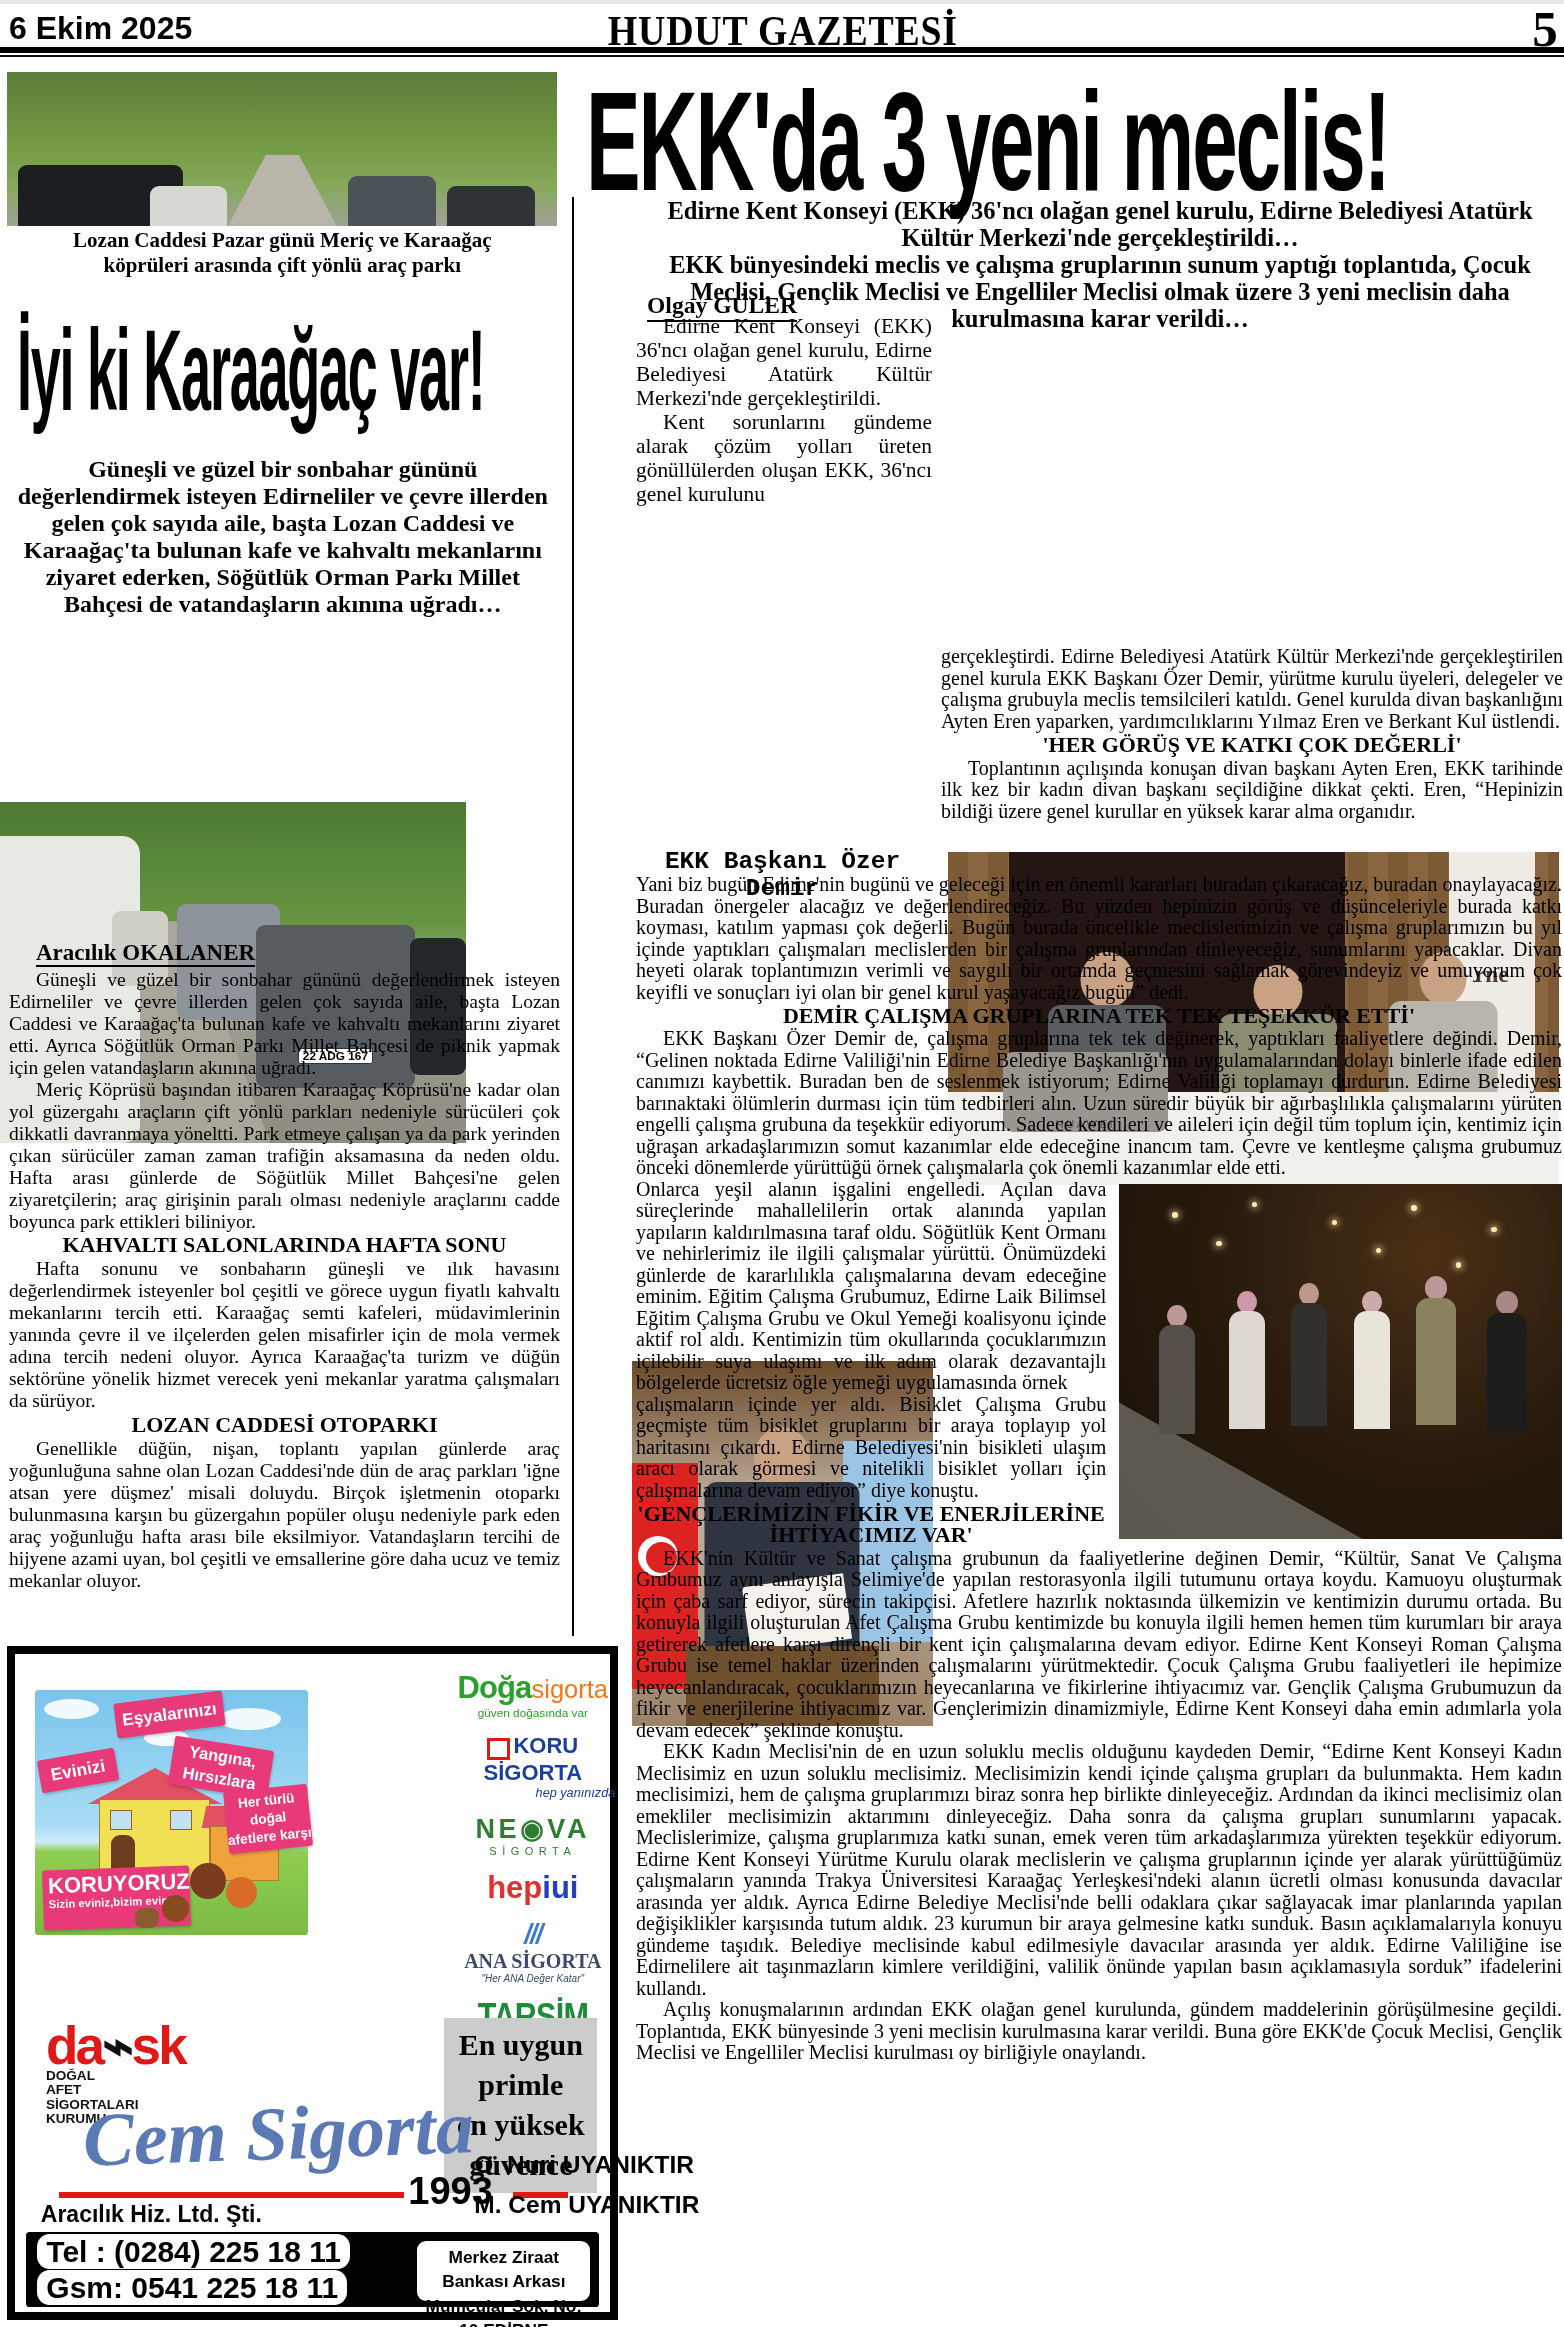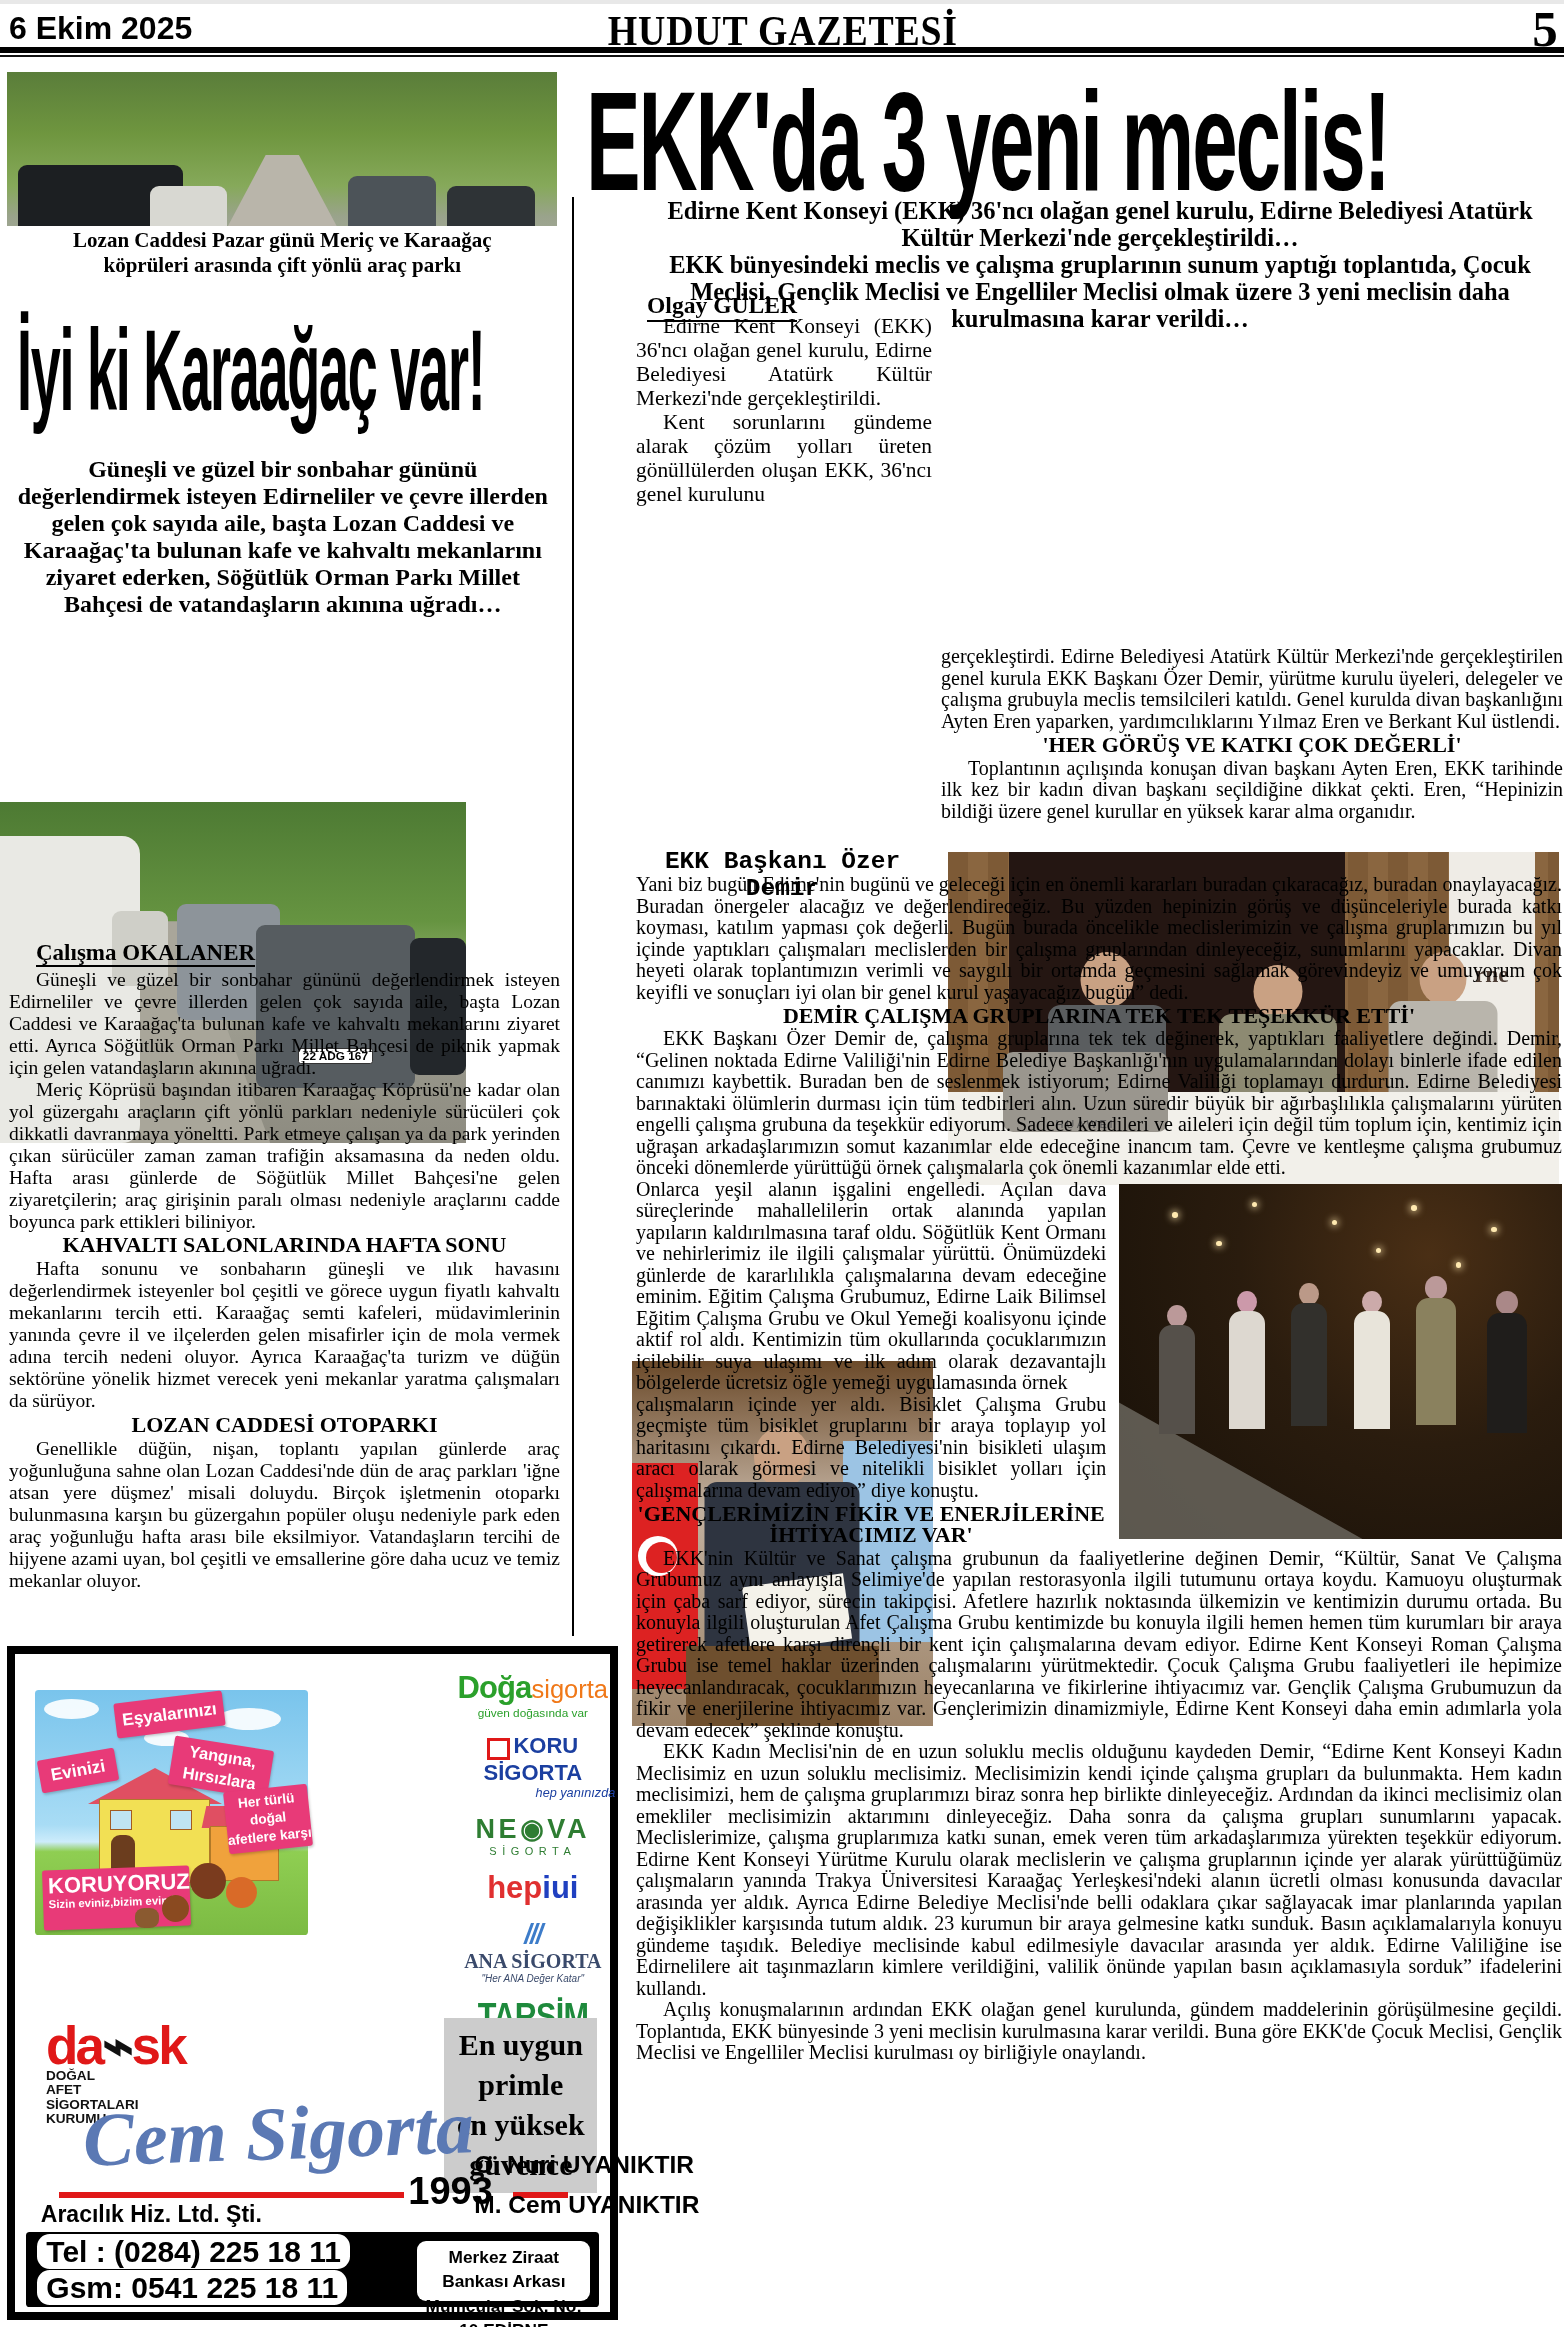"Çalışma OKALANER" span.byline { text: Çalışma -> Aracılık }
